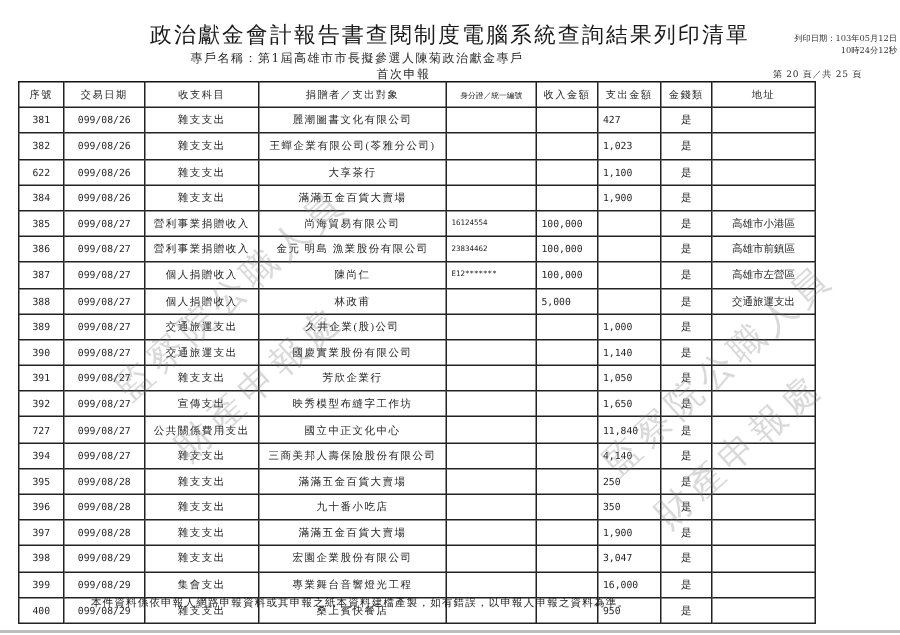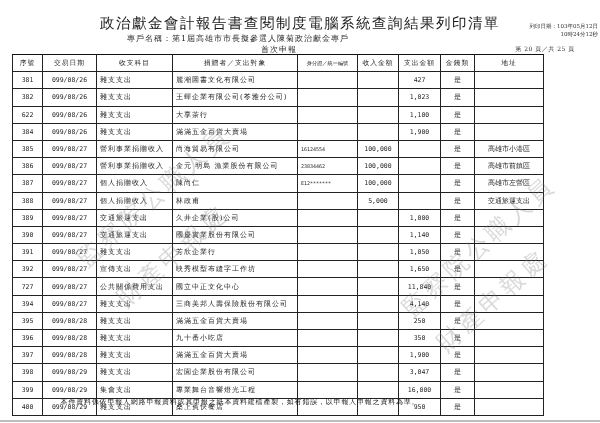"首次申報" .filing-type { left: 14px -> 4px }
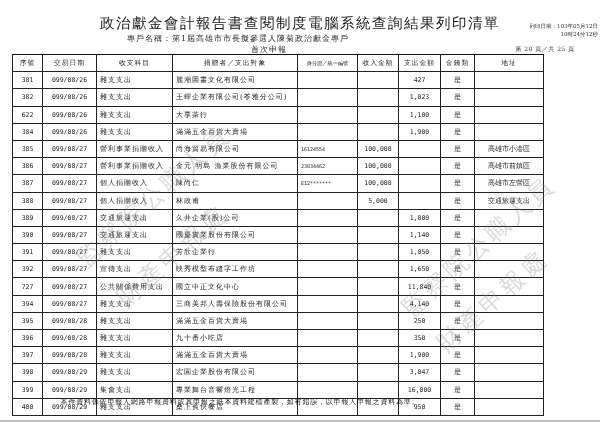"雜支支出" table.ledger td.l { font-family: none -> Liberation Serif, serif; text-align: left -> center }
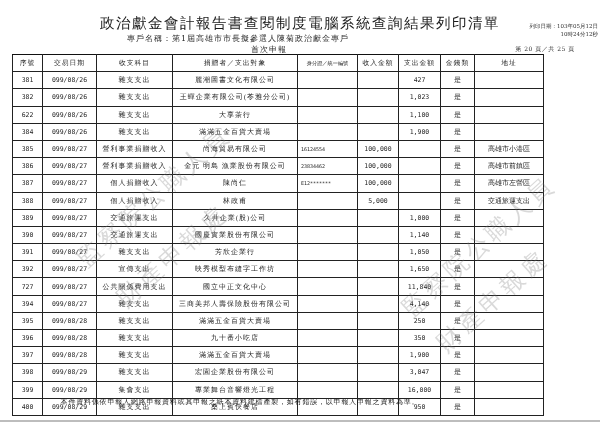"427" table.ledger td.r { text-align: center -> left }
